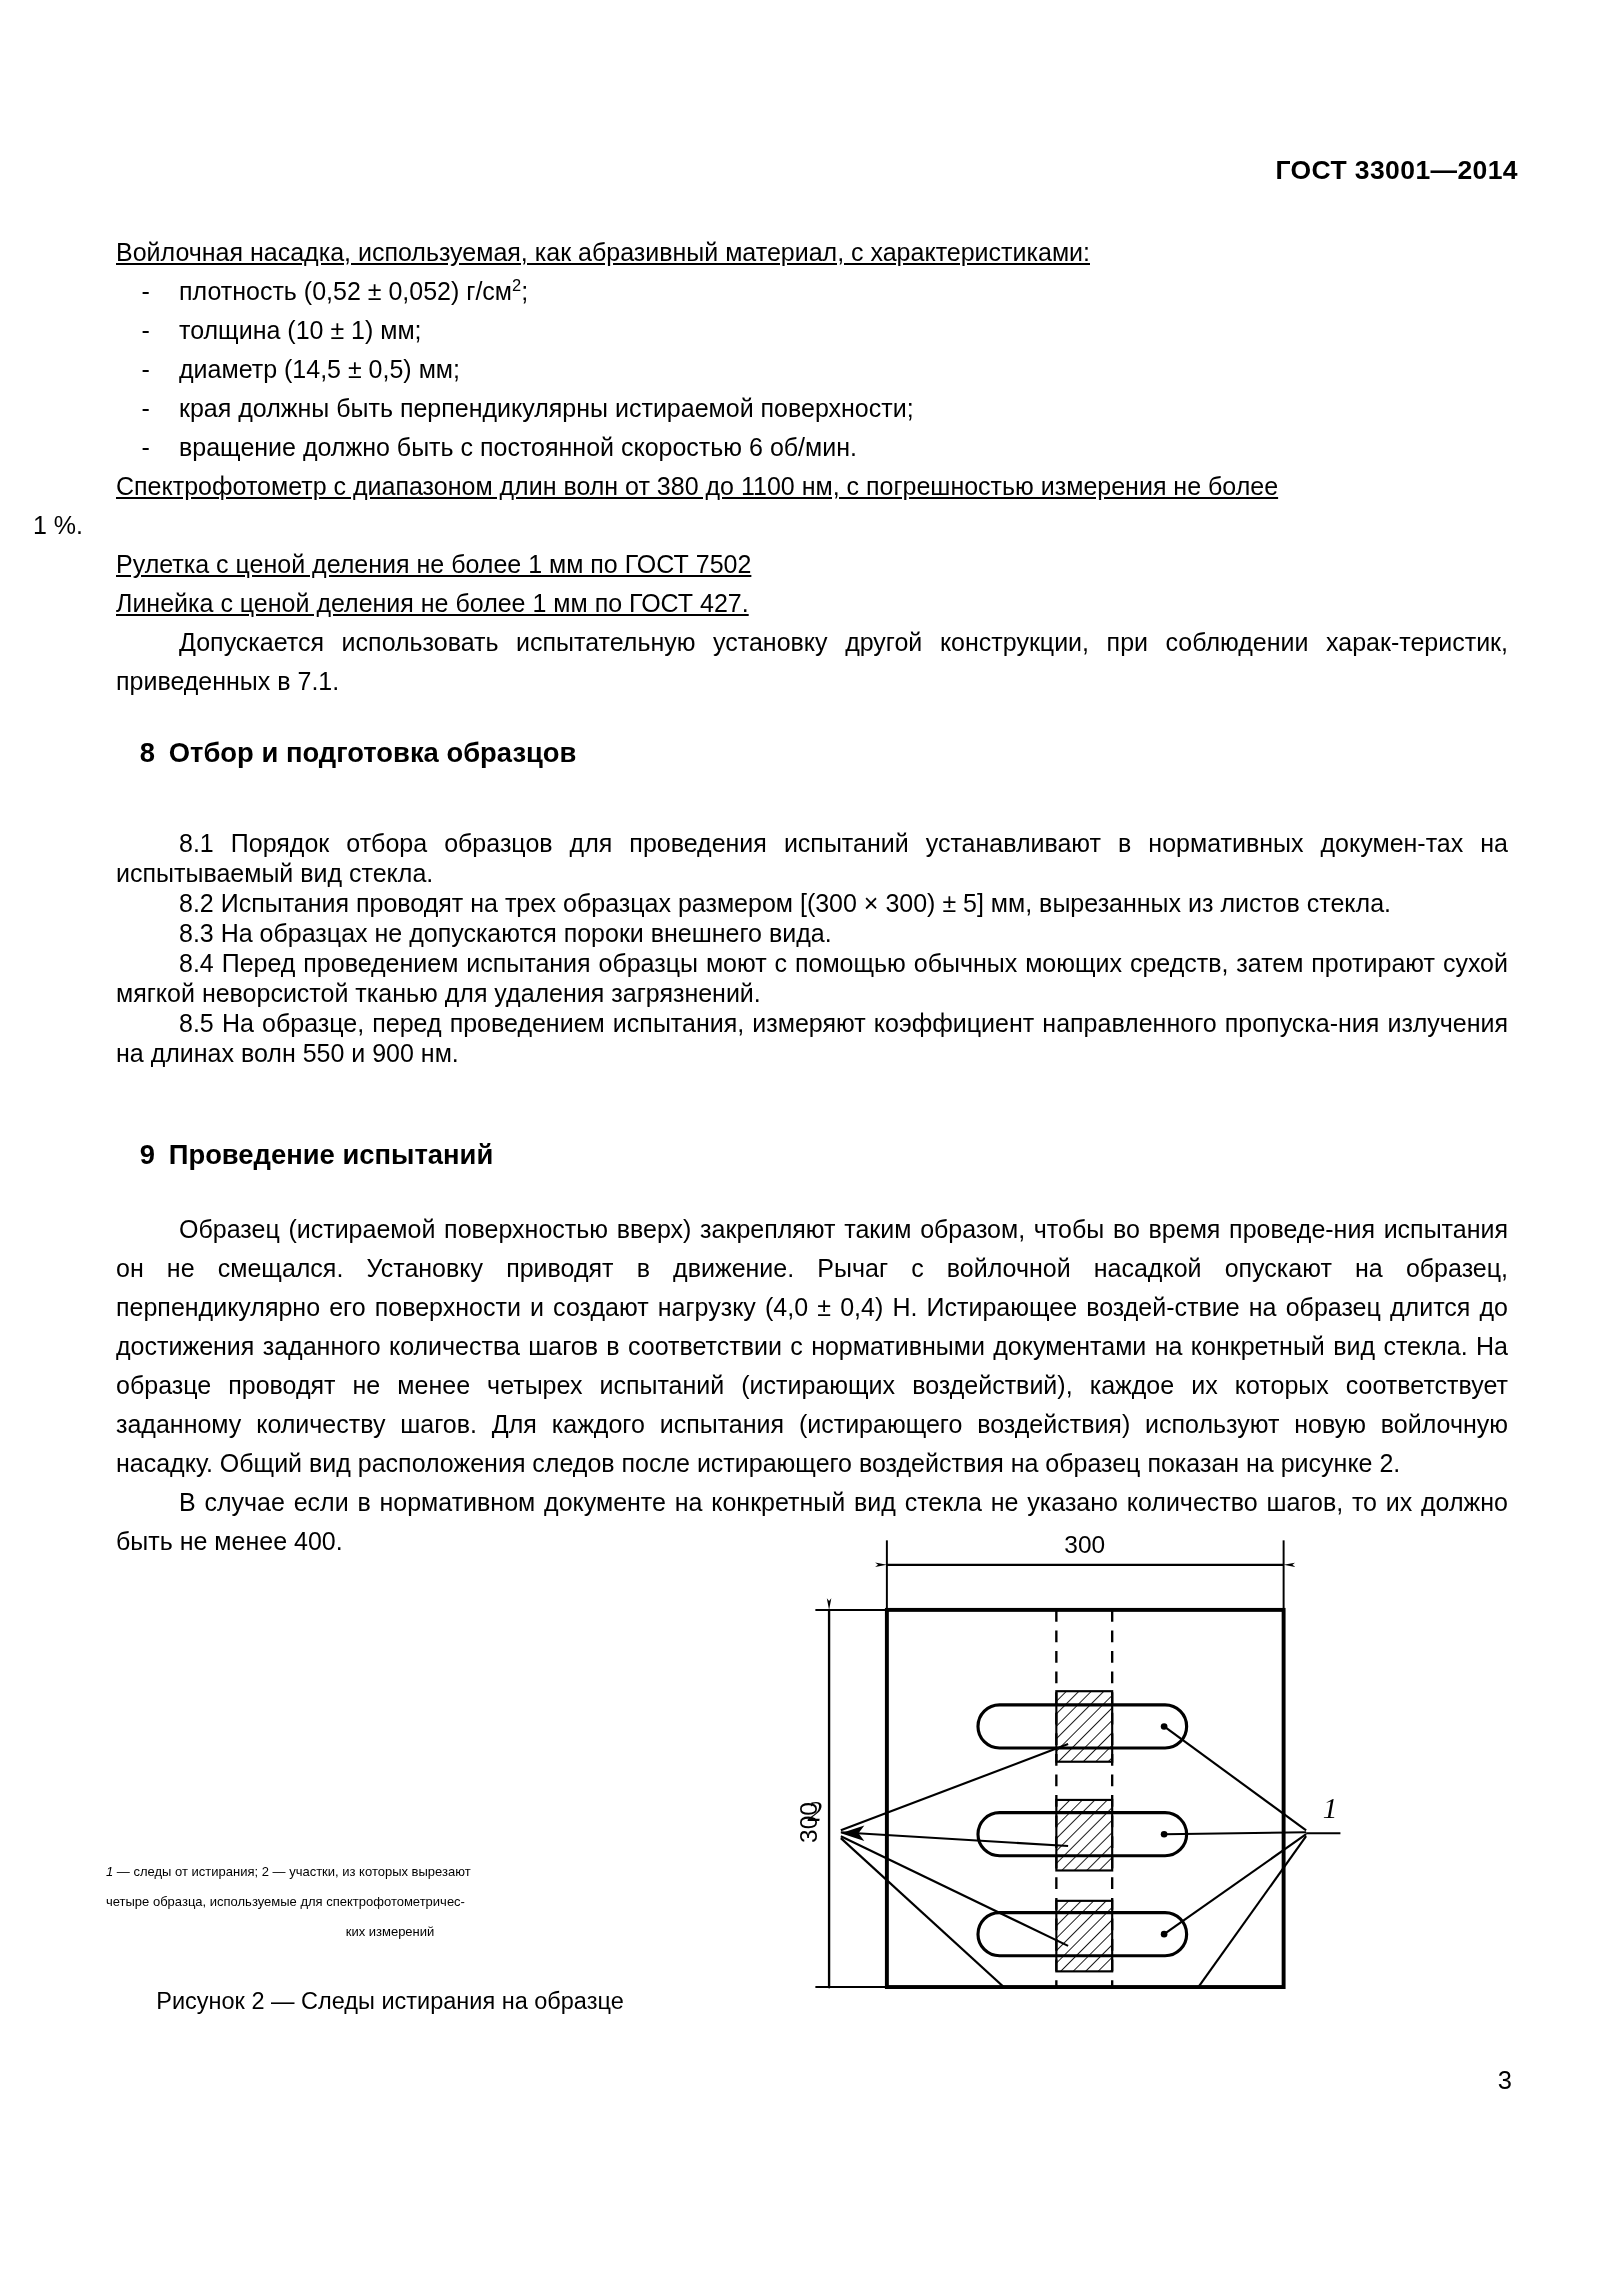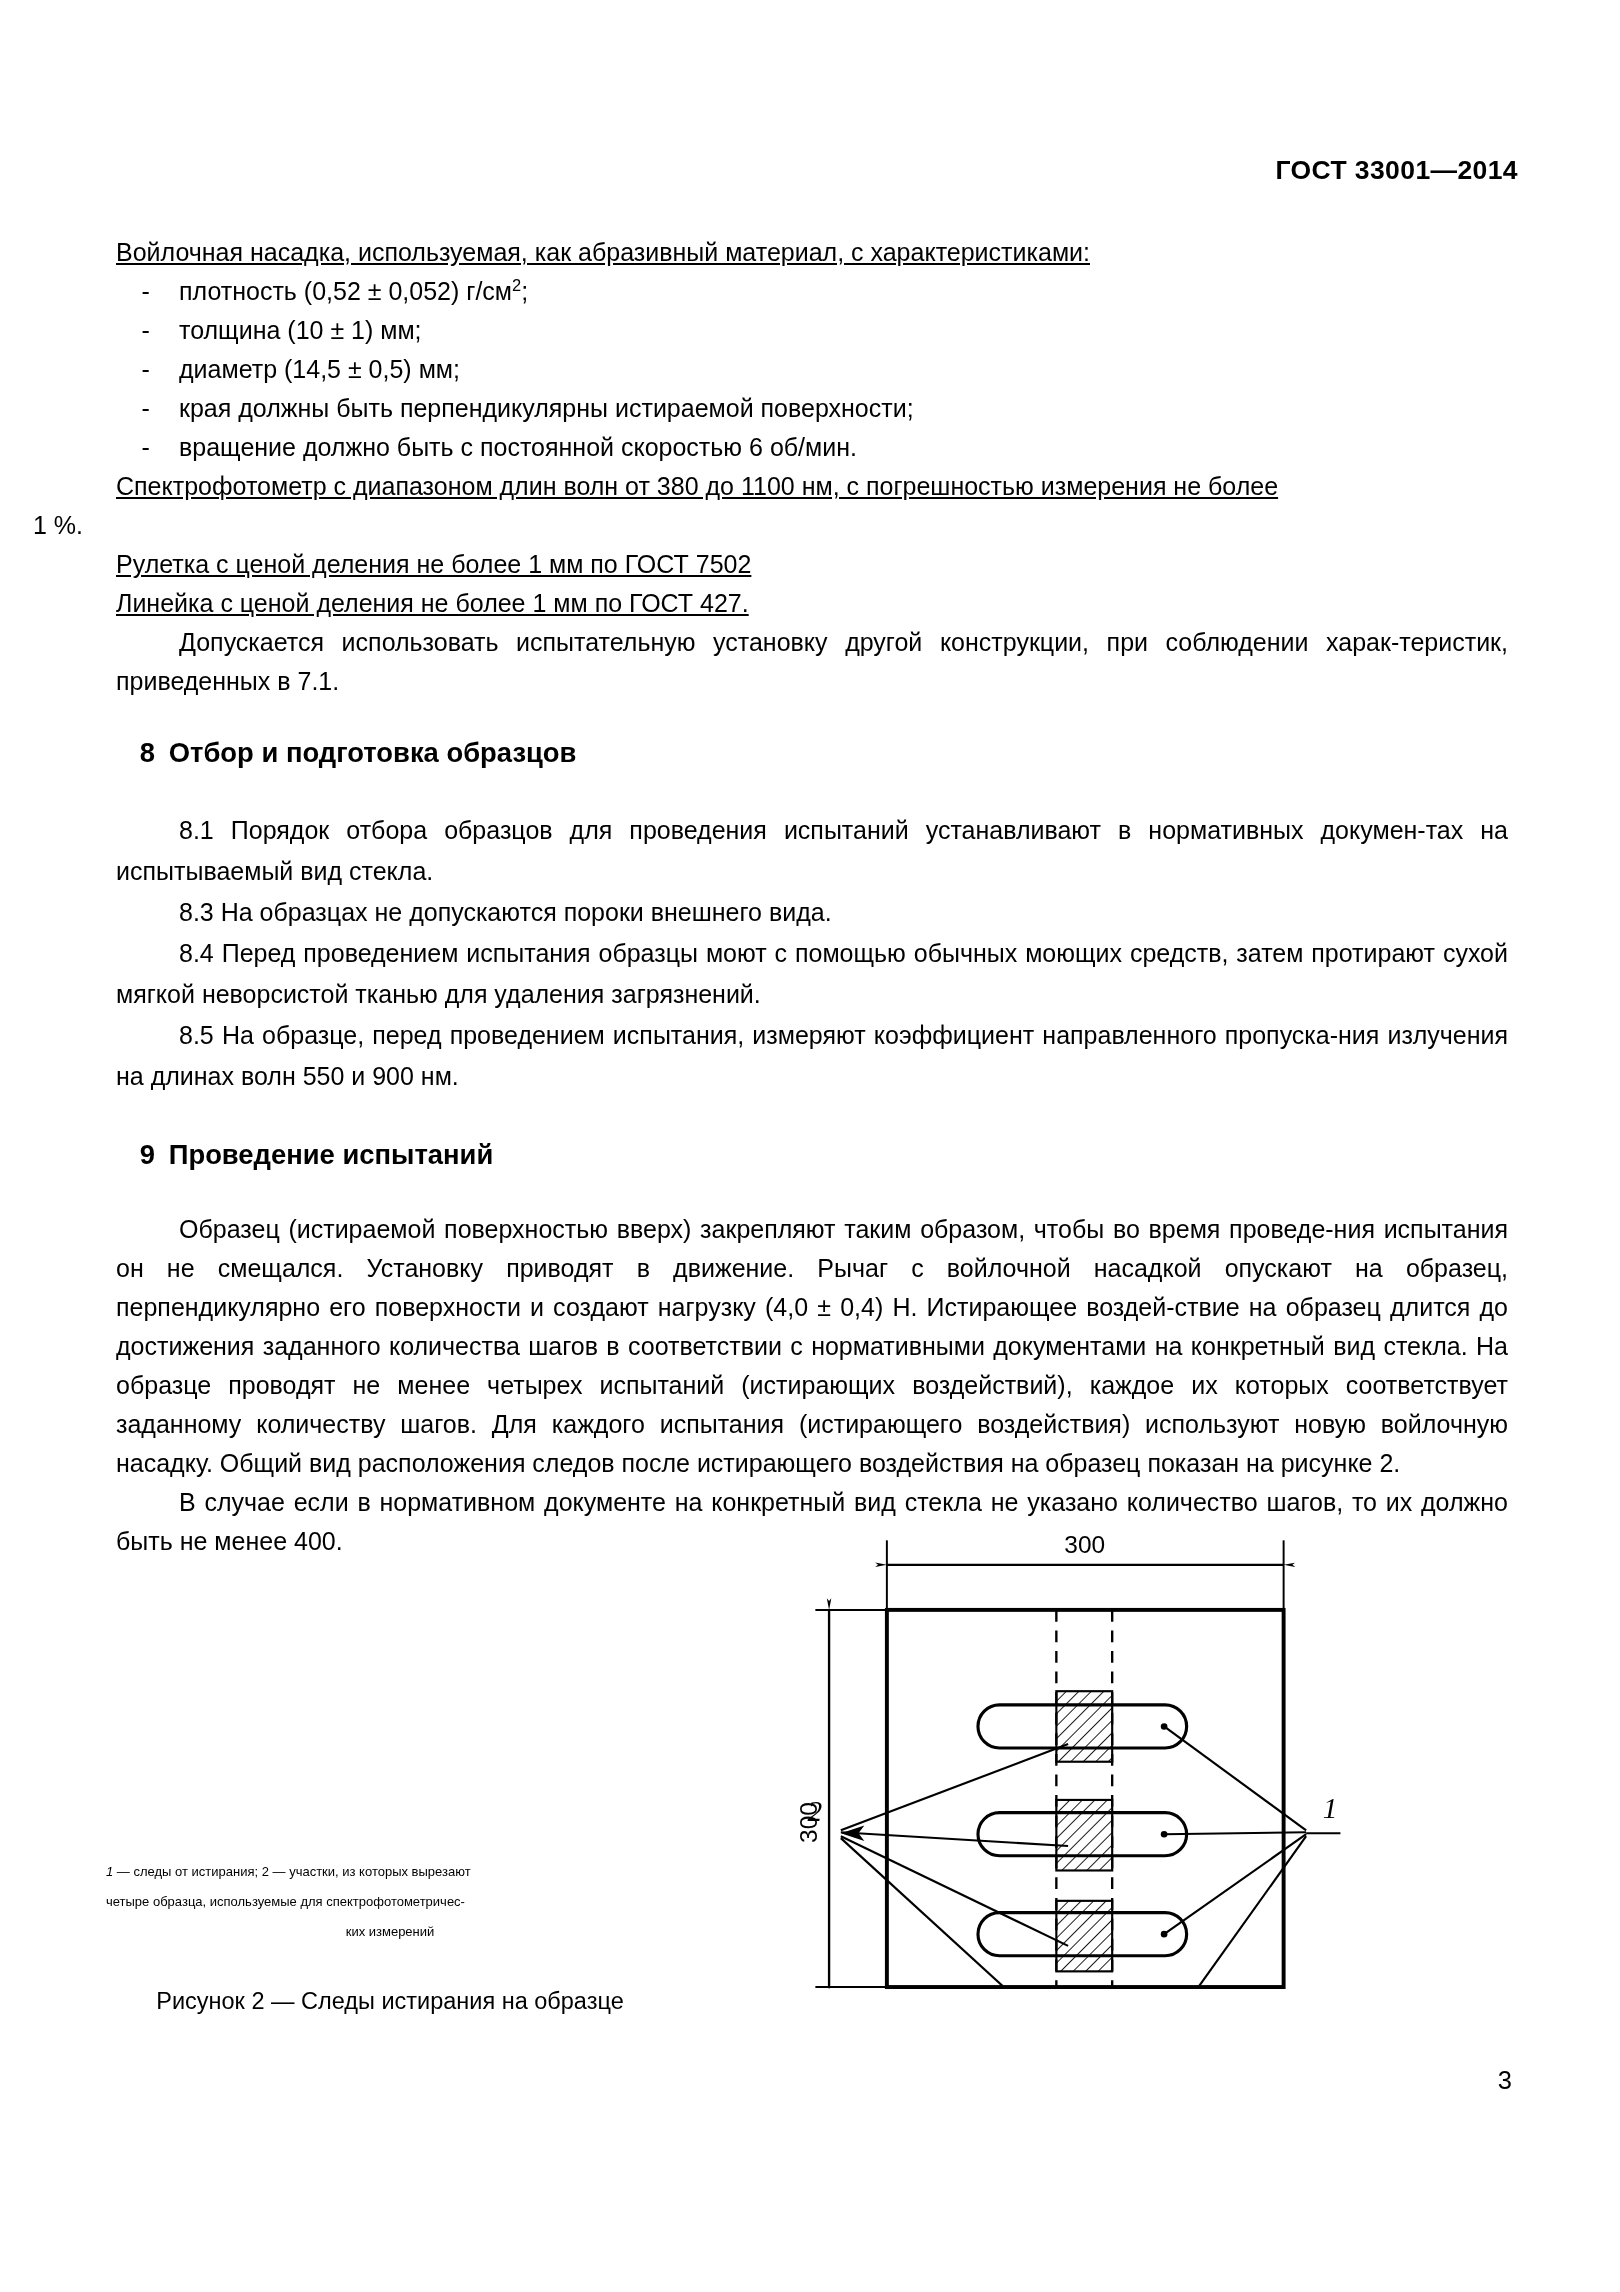"8.1 Порядок отбора образцов для" #block8 { line-height: 41px -> 30px; top: 810px -> 828px }
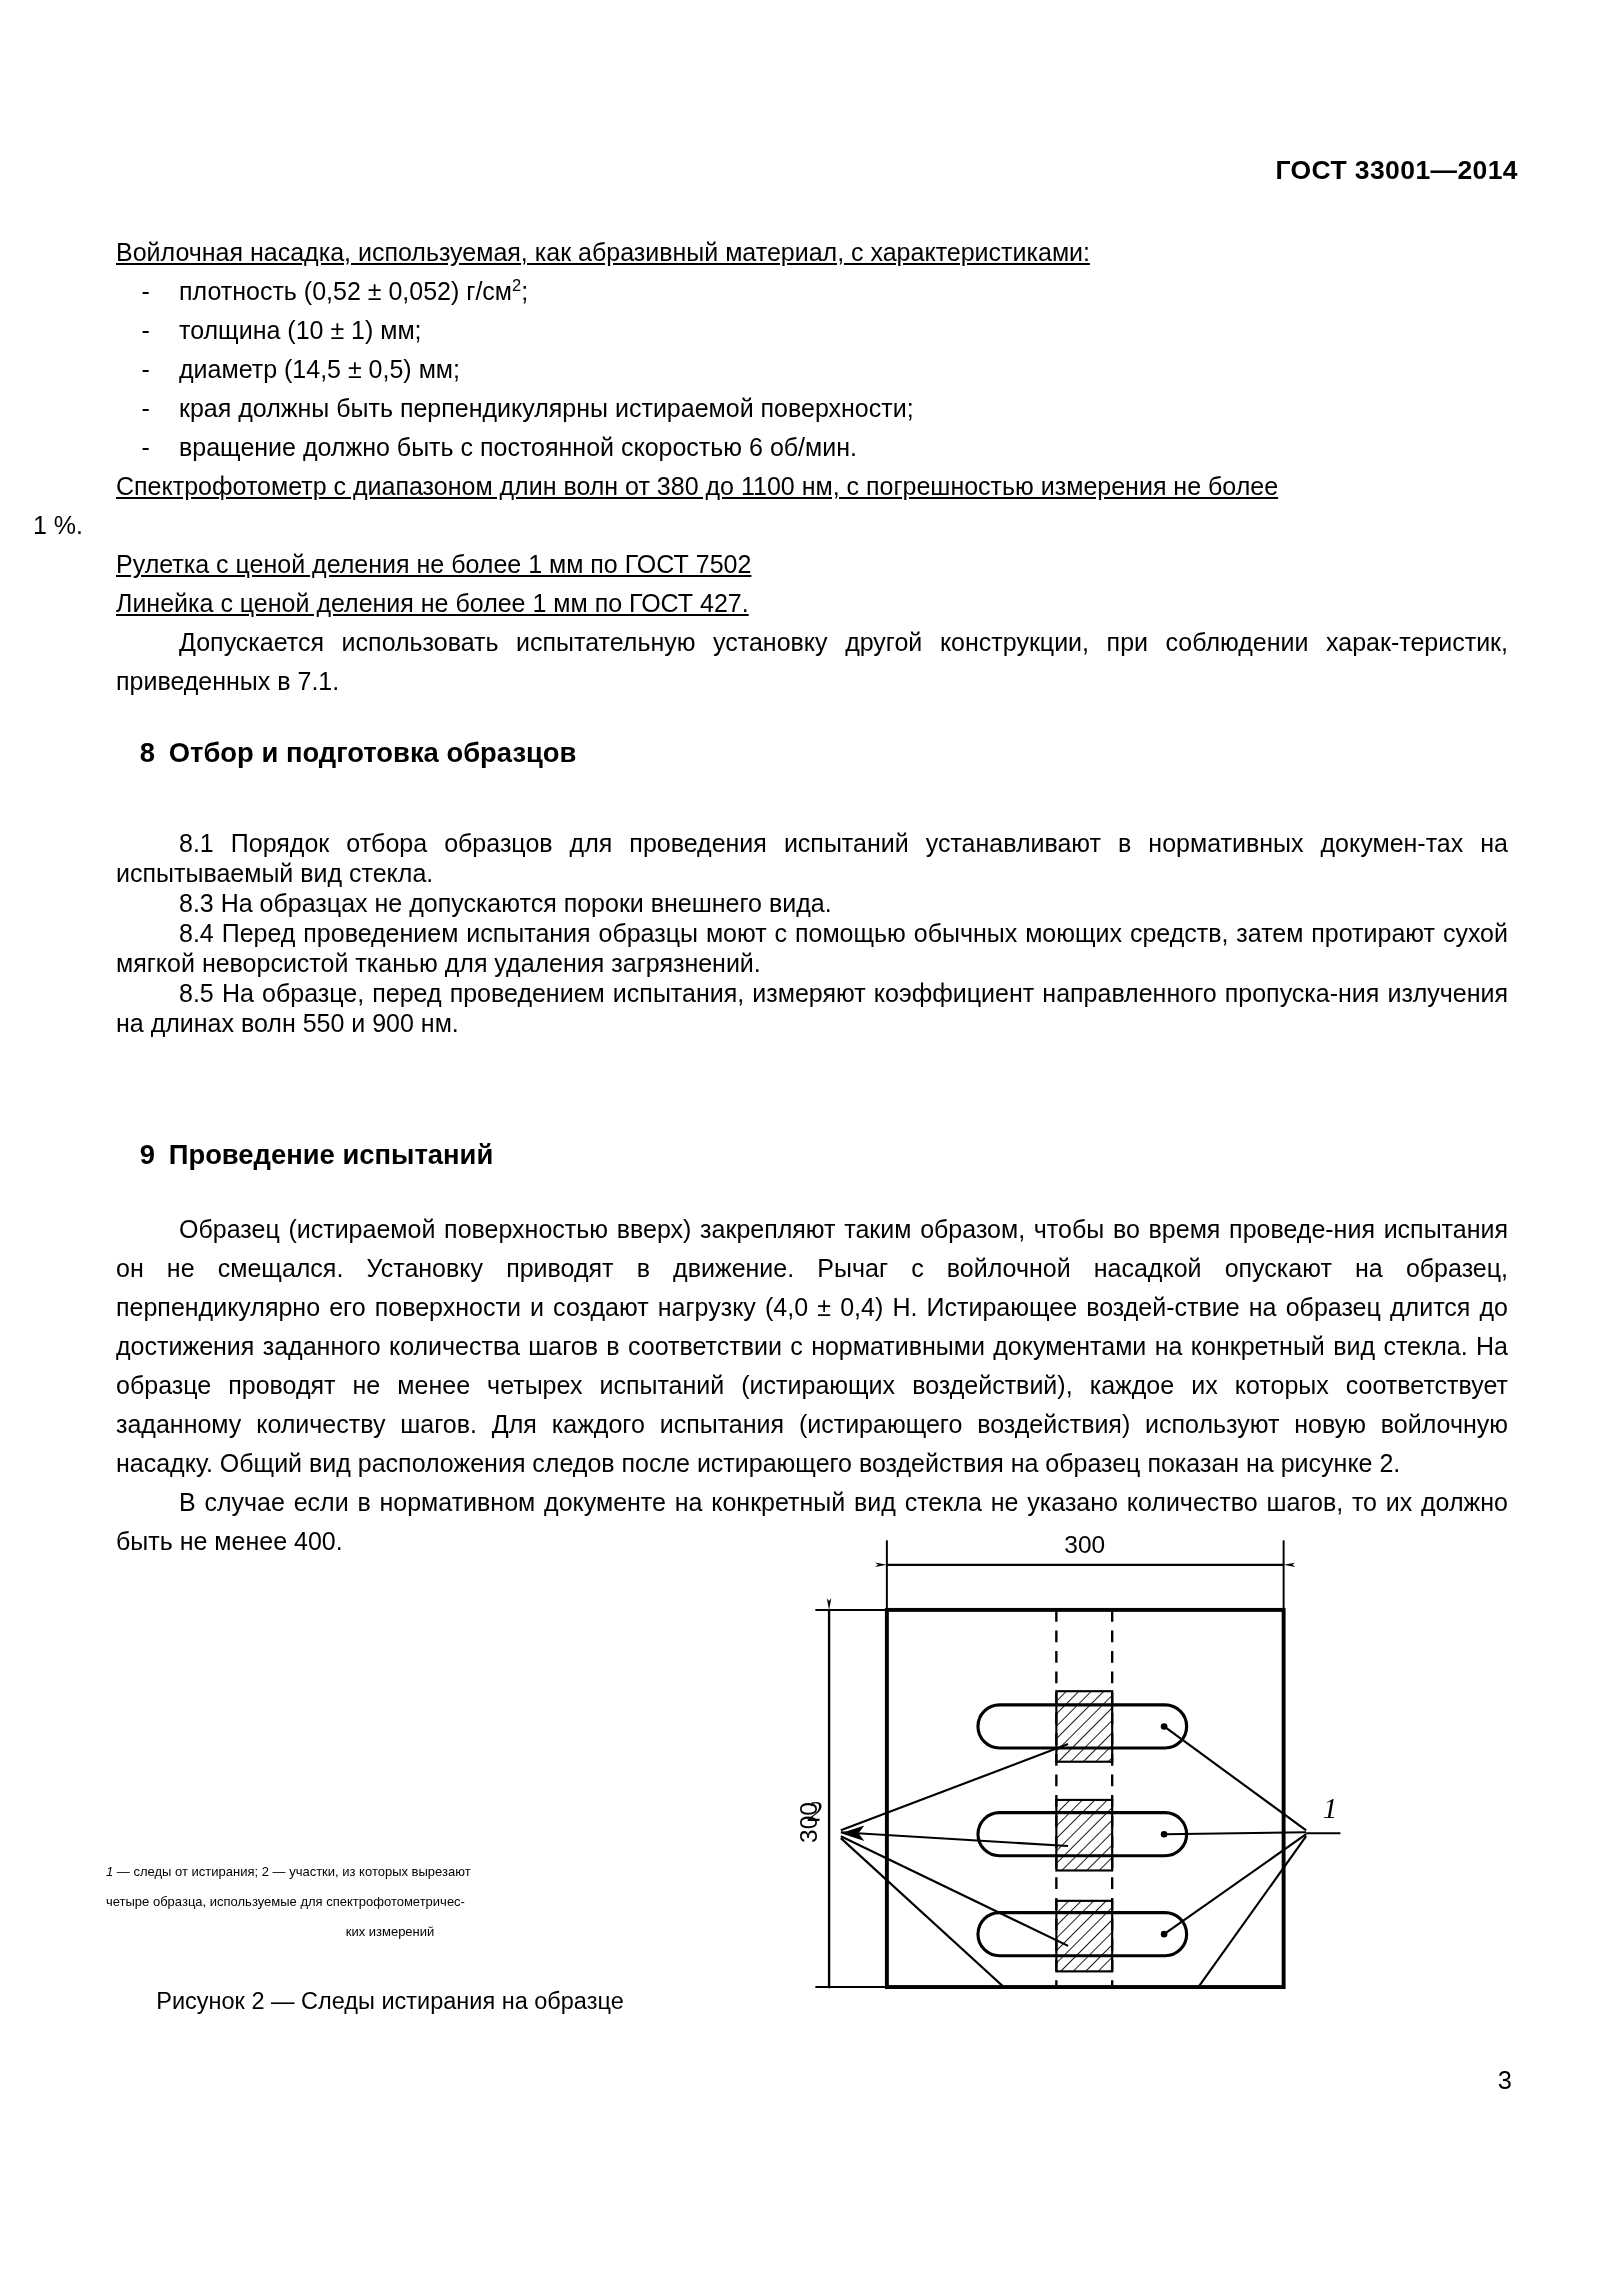"8.2 Испытания проводят на трех" p.para { html: none -> <p>8.2 Испытания проводят на трех образцах размером [(300 × 300) ± 5] мм, вырезанных из листов стекла.</p> }
